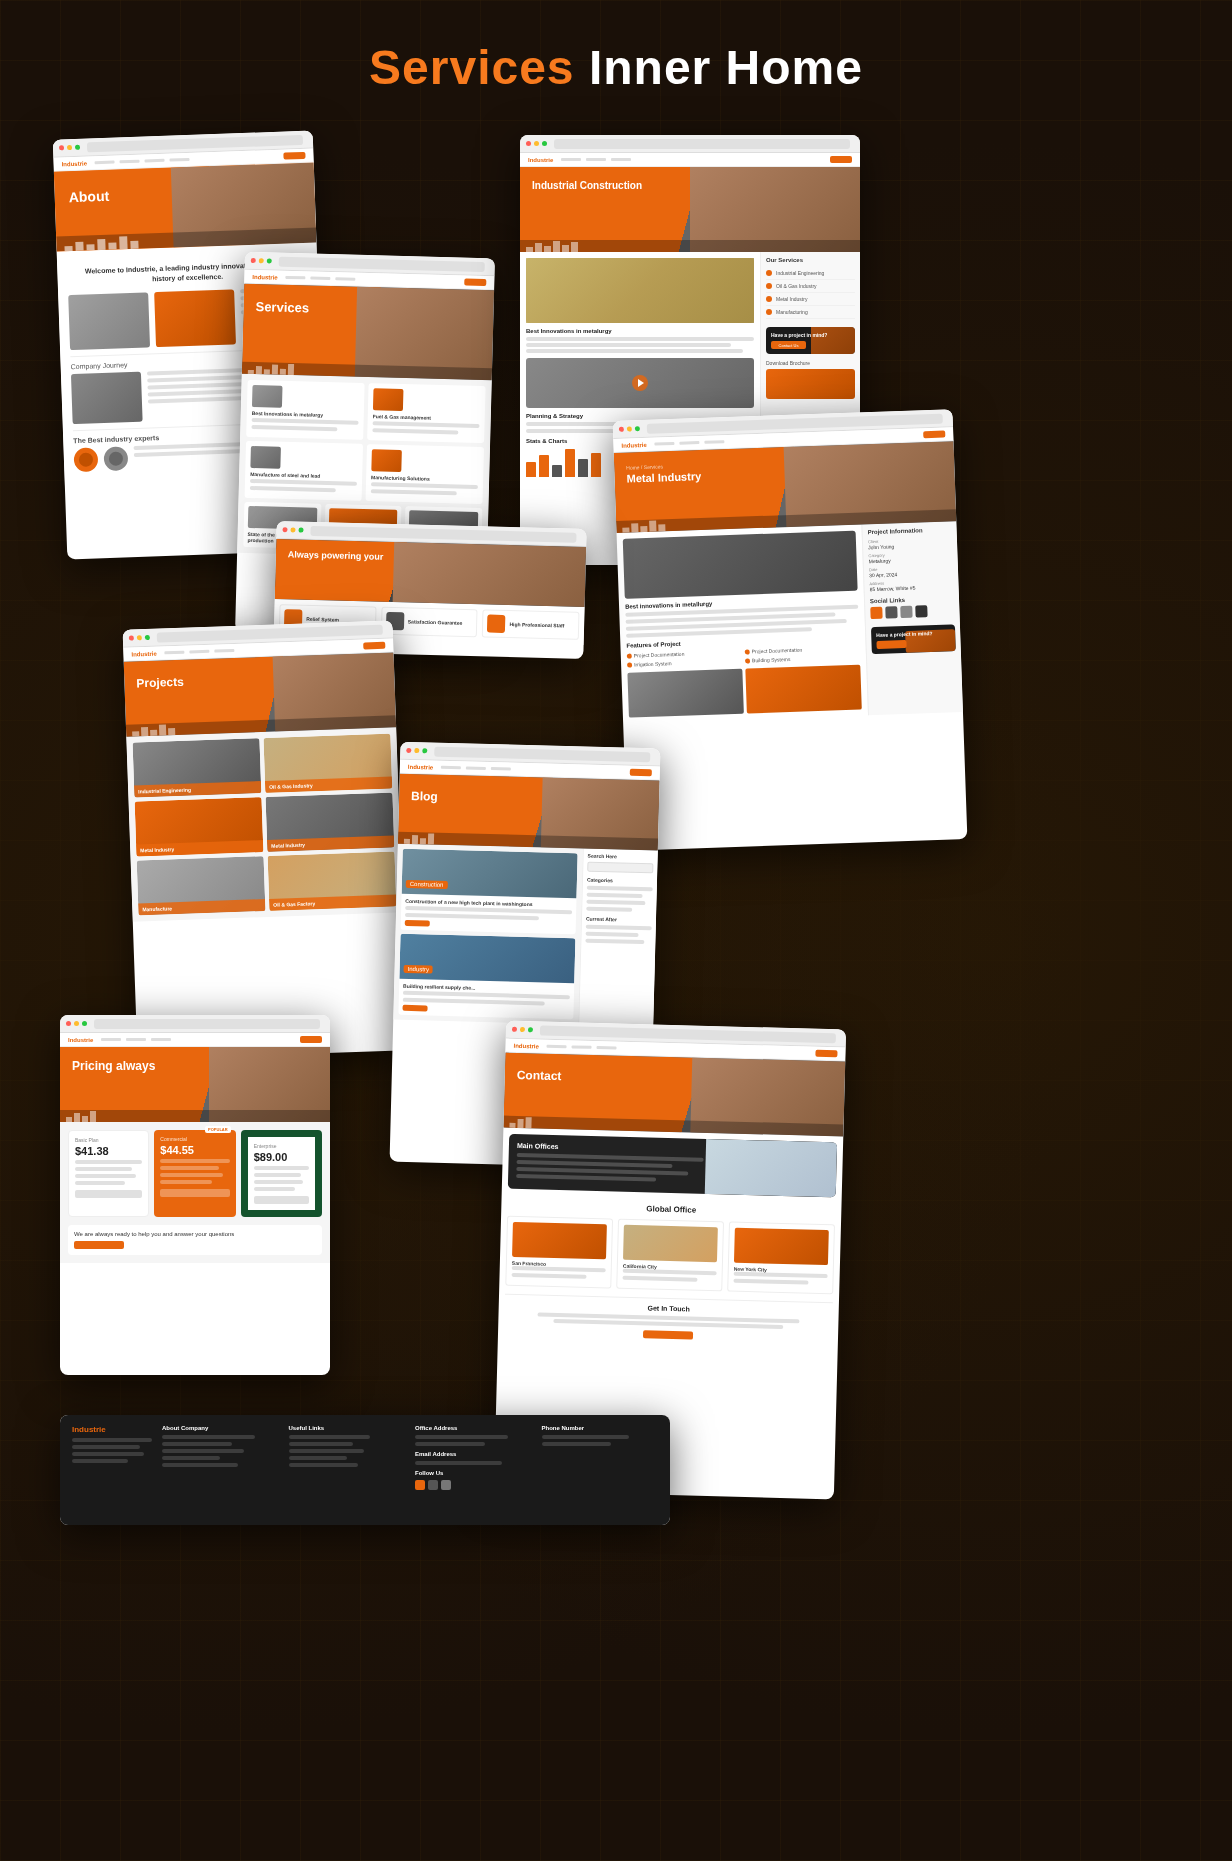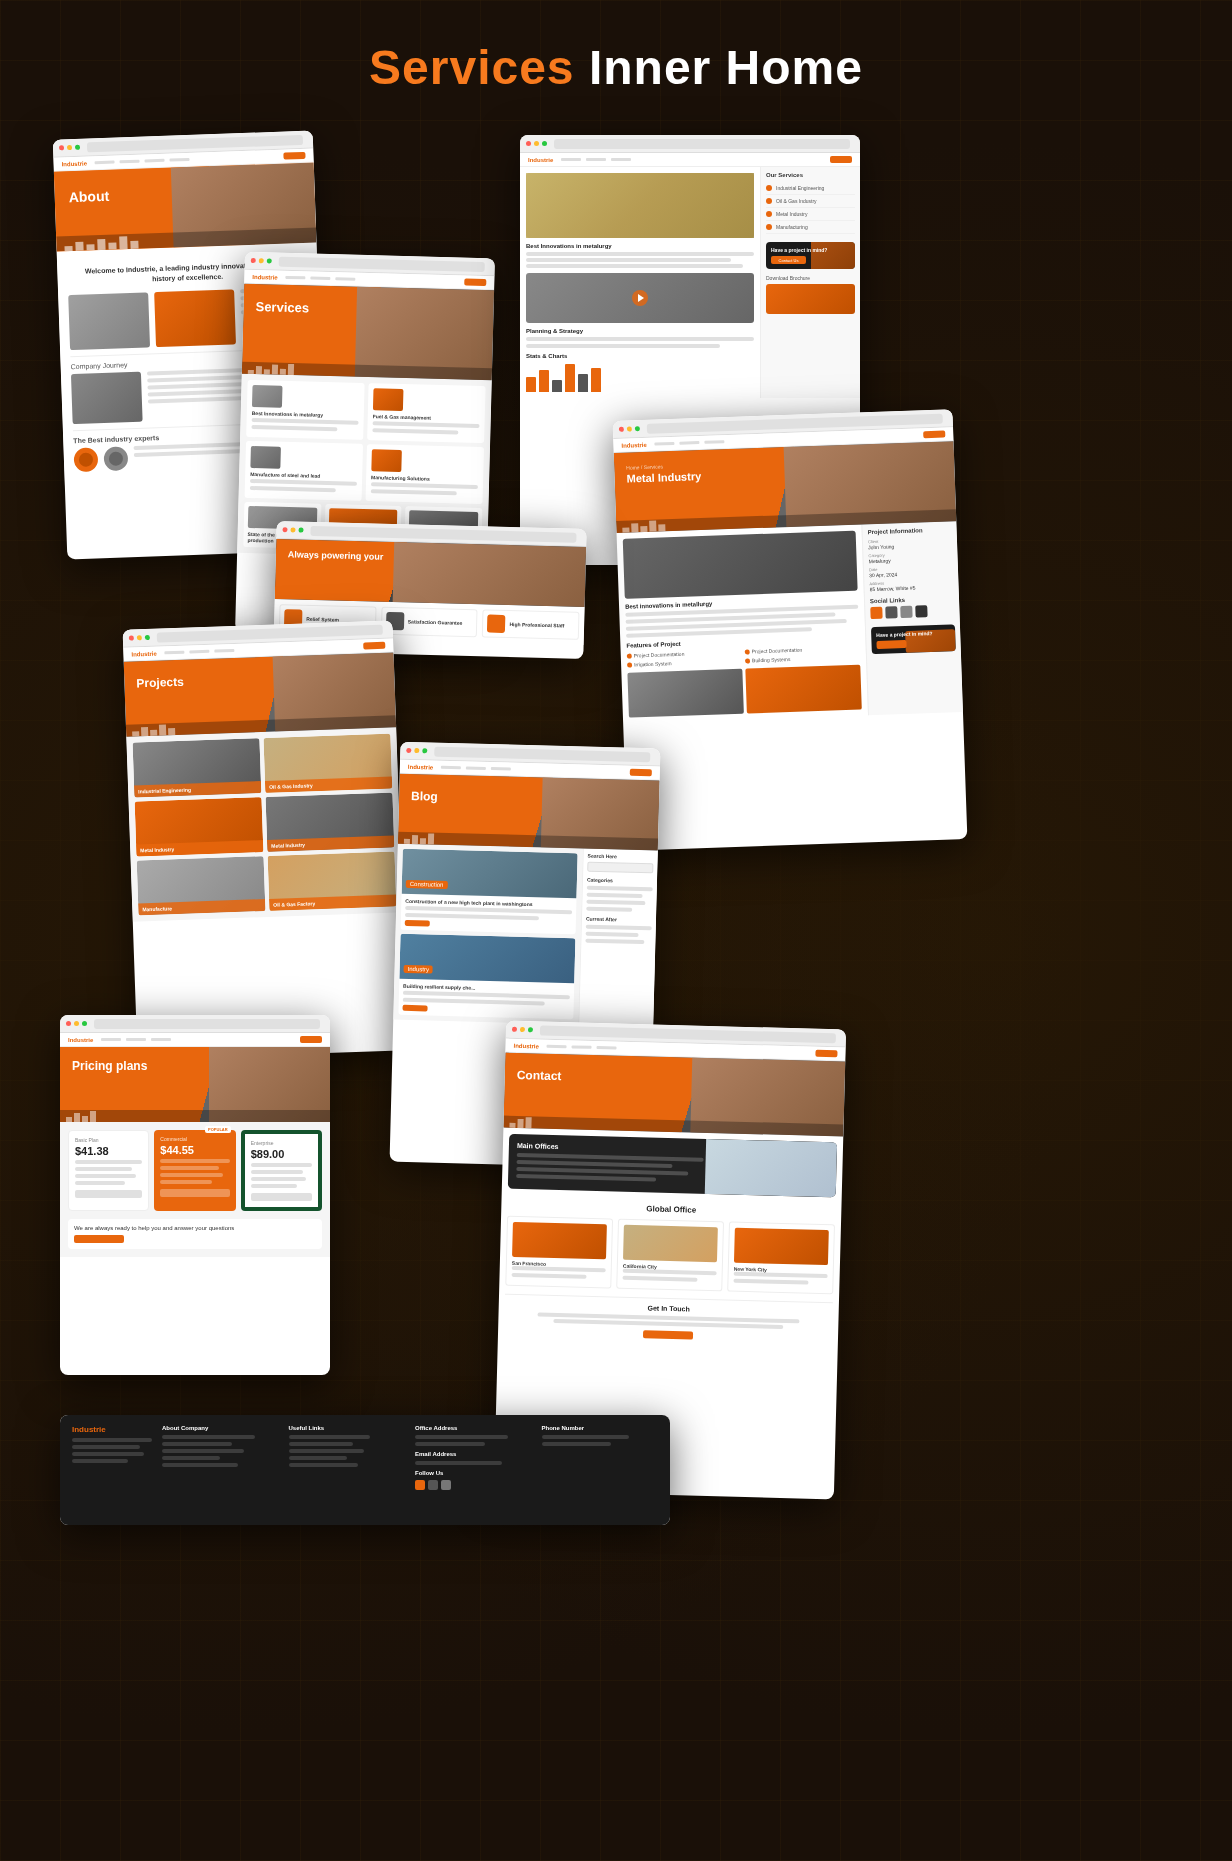"Industrial Construction" div { html: none -> <div> <div></div> <div></div> <div>Industrial Construction</div> <div> <div></div> <div></div> <div></div> <div></div> <div></div> <div></div> </div> </div> }
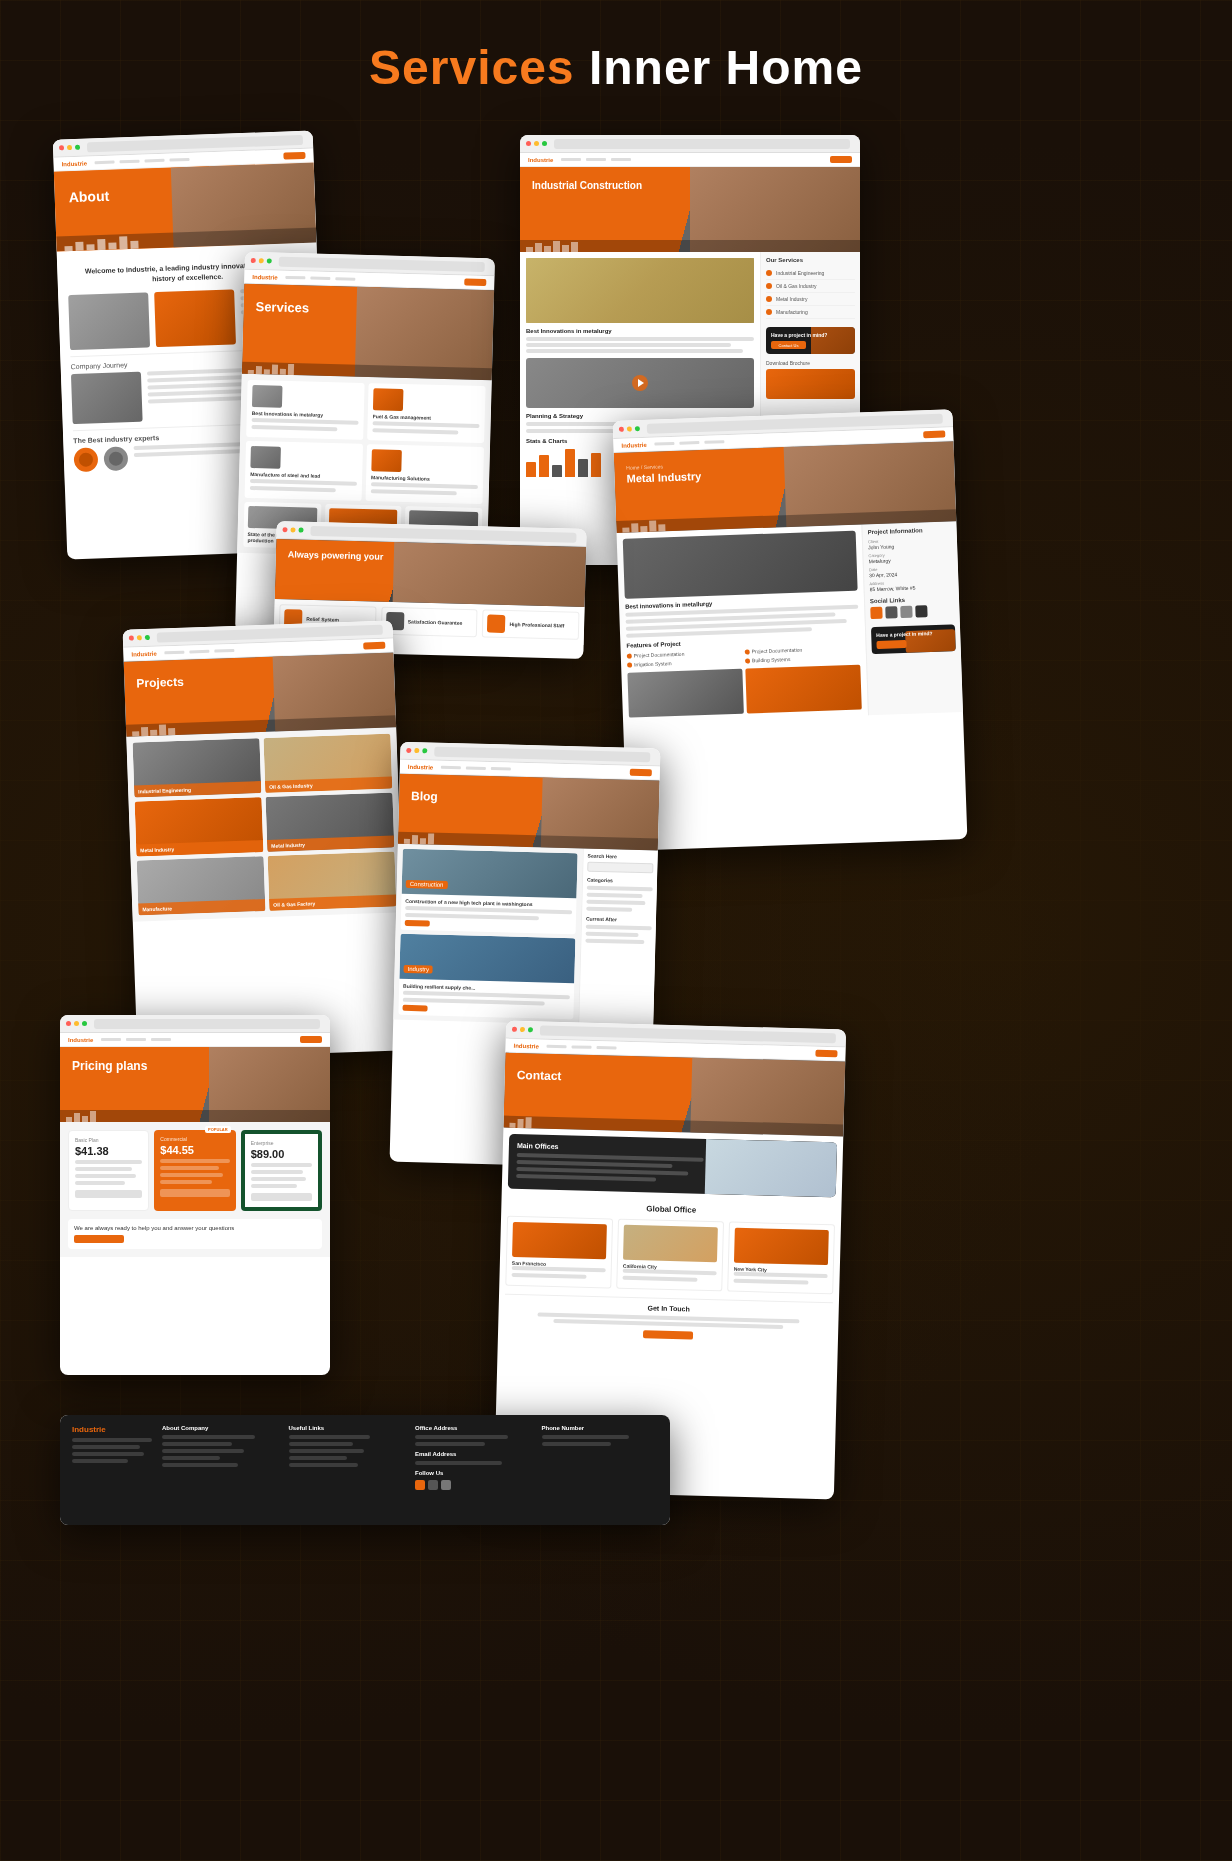"Pricing plans" div { text: plans -> always }
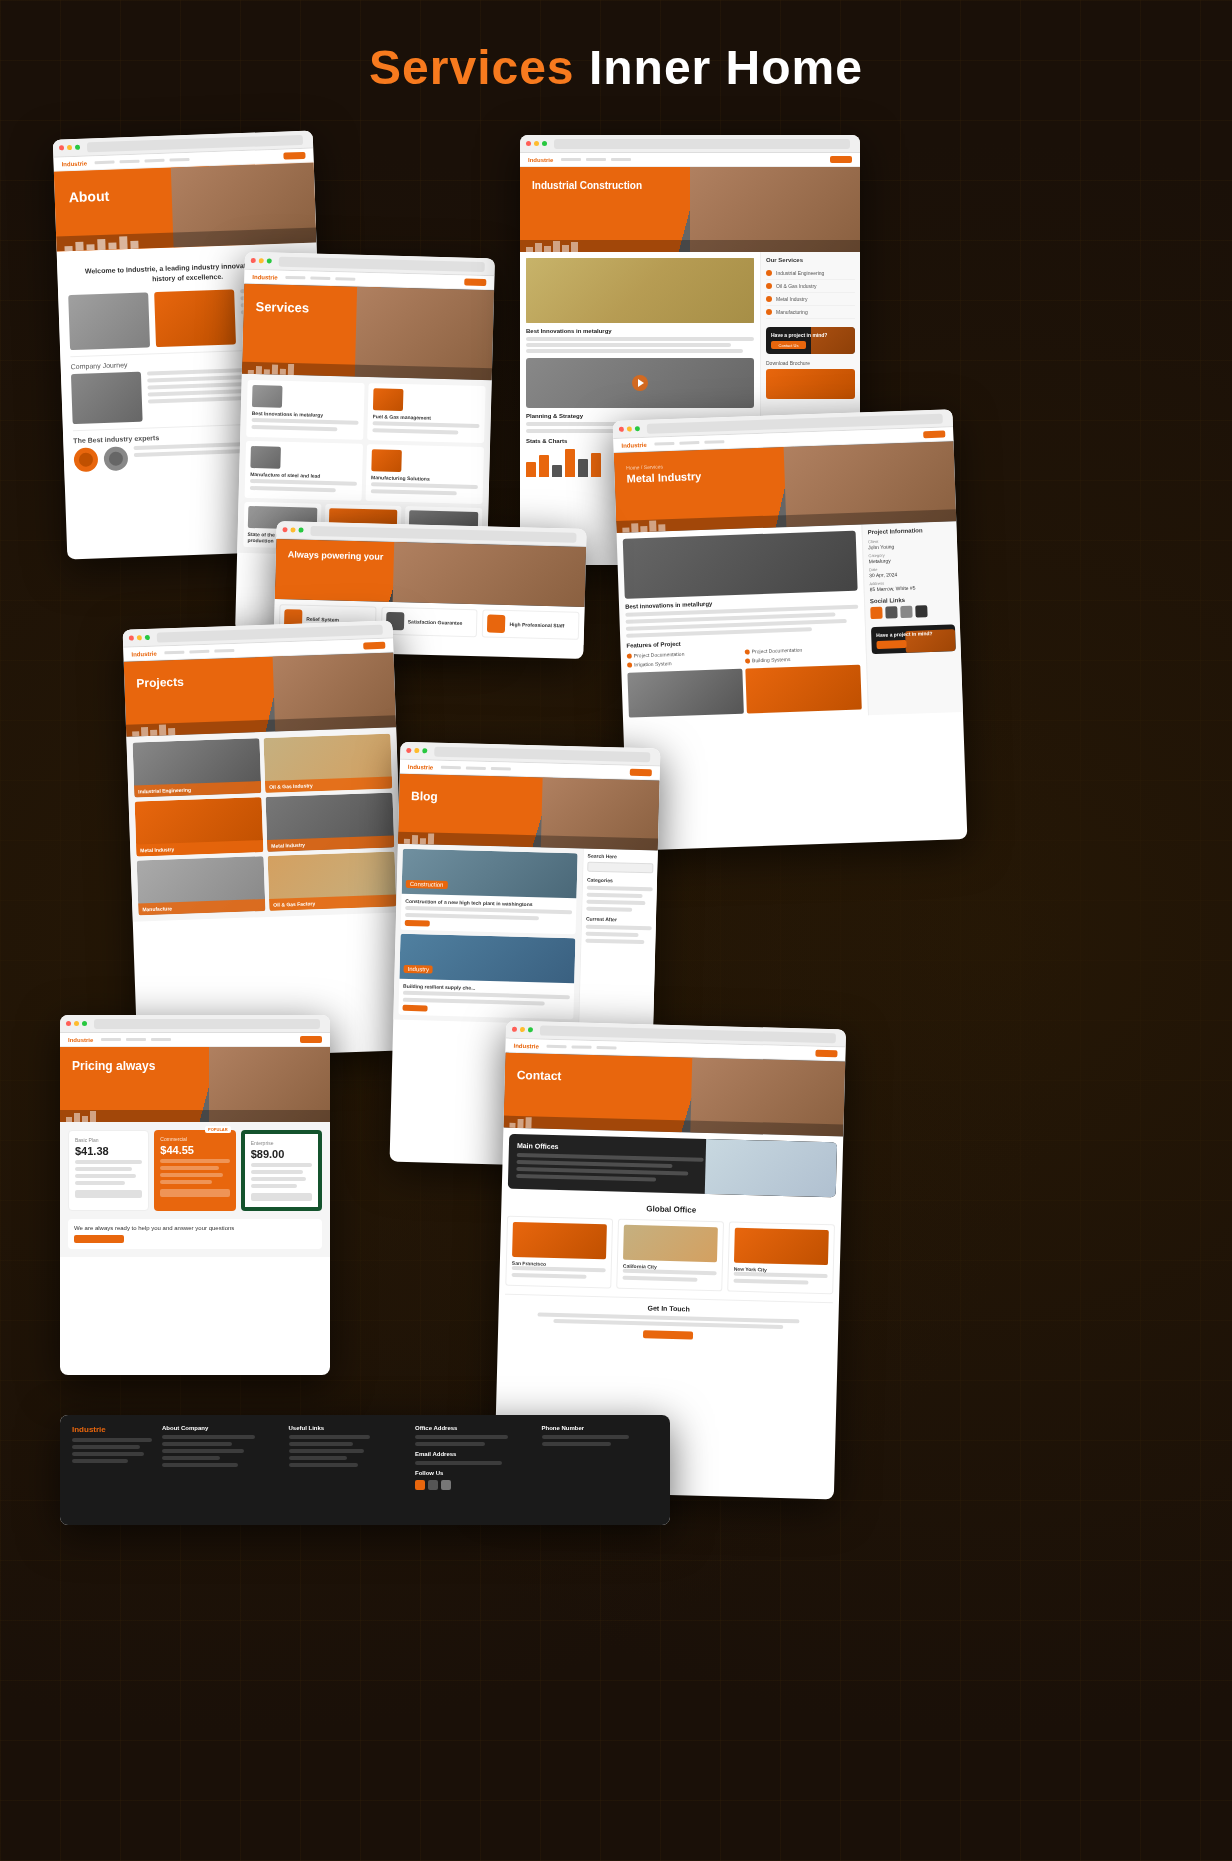"$89.00" div { border: 4px solid #14532d -> 7px solid #14532d }
